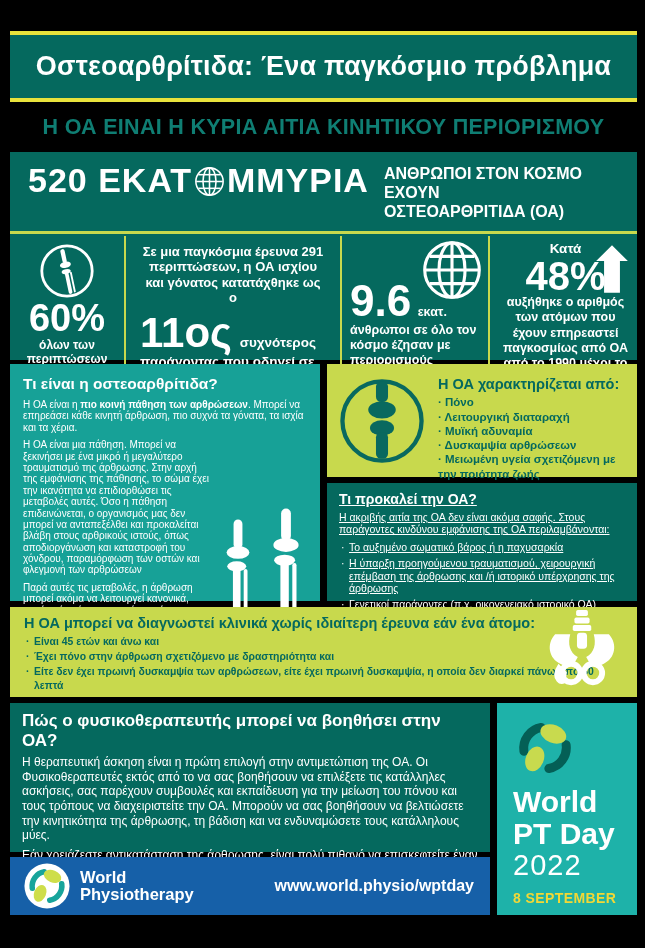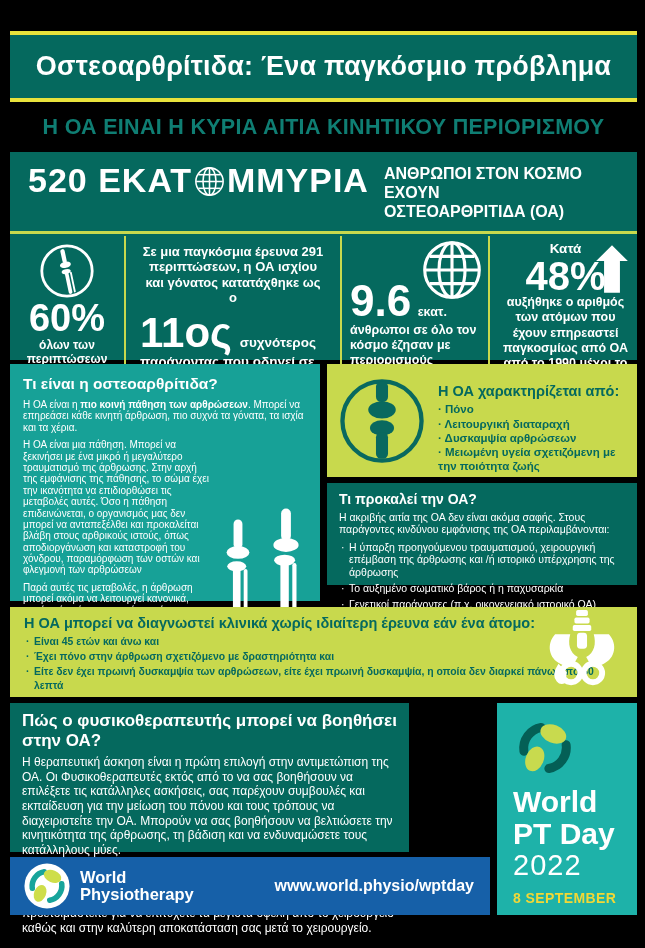"Μυϊκή αδυναμία" li { html: none -> <li>Μυϊκή αδυναμία</li> }
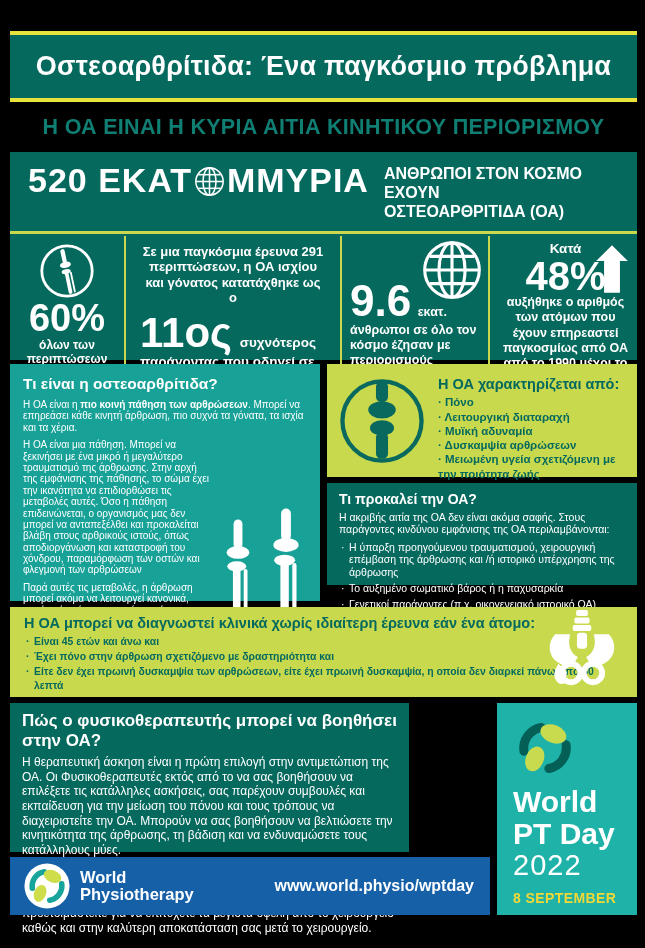"Τι προκαλεί την ΟΑ?" #causes { height: 102px -> 118px; text-decoration: none -> underline }
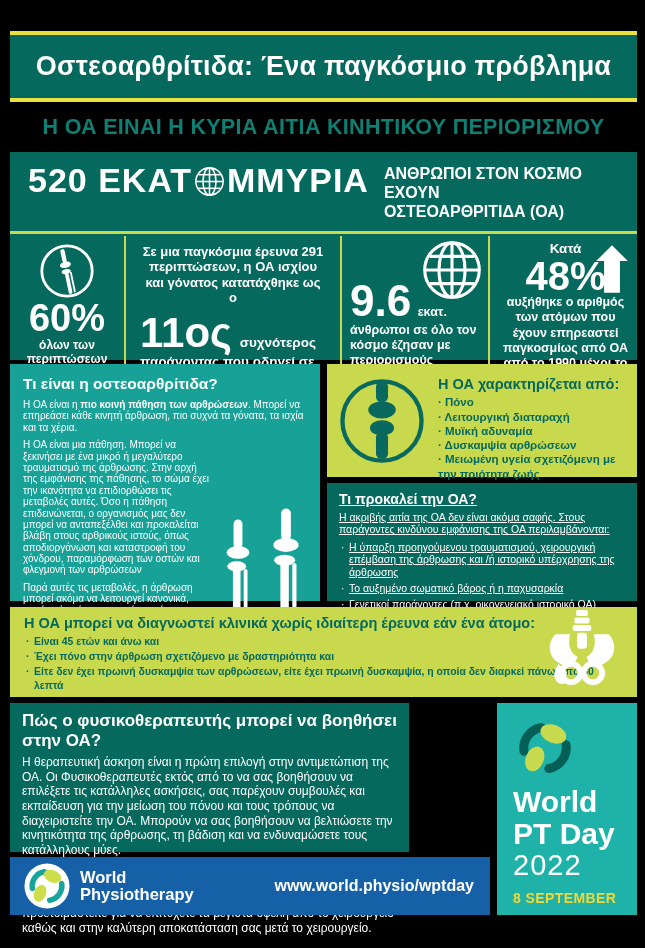"Η ύπαρξη προηγούμενου τραυματισμού," li { order: before "Το αυξημένο σωματικό βάρος ή" -> after "Το αυξημένο σωματικό βάρος ή" }
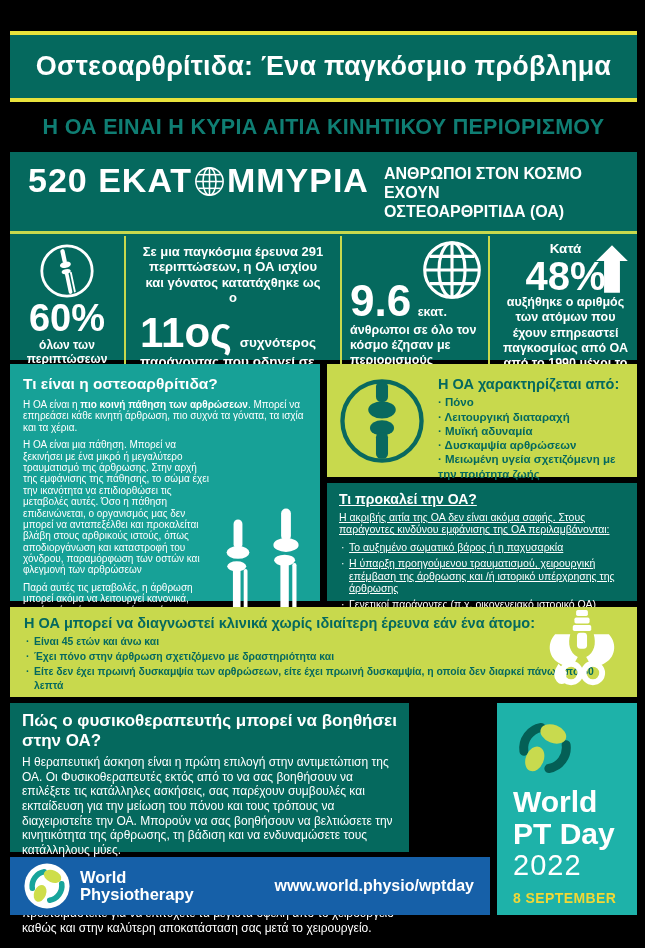"Πώς ο φυσικοθεραπευτής μπορεί να" #how-help { width: 399px -> 480px }
